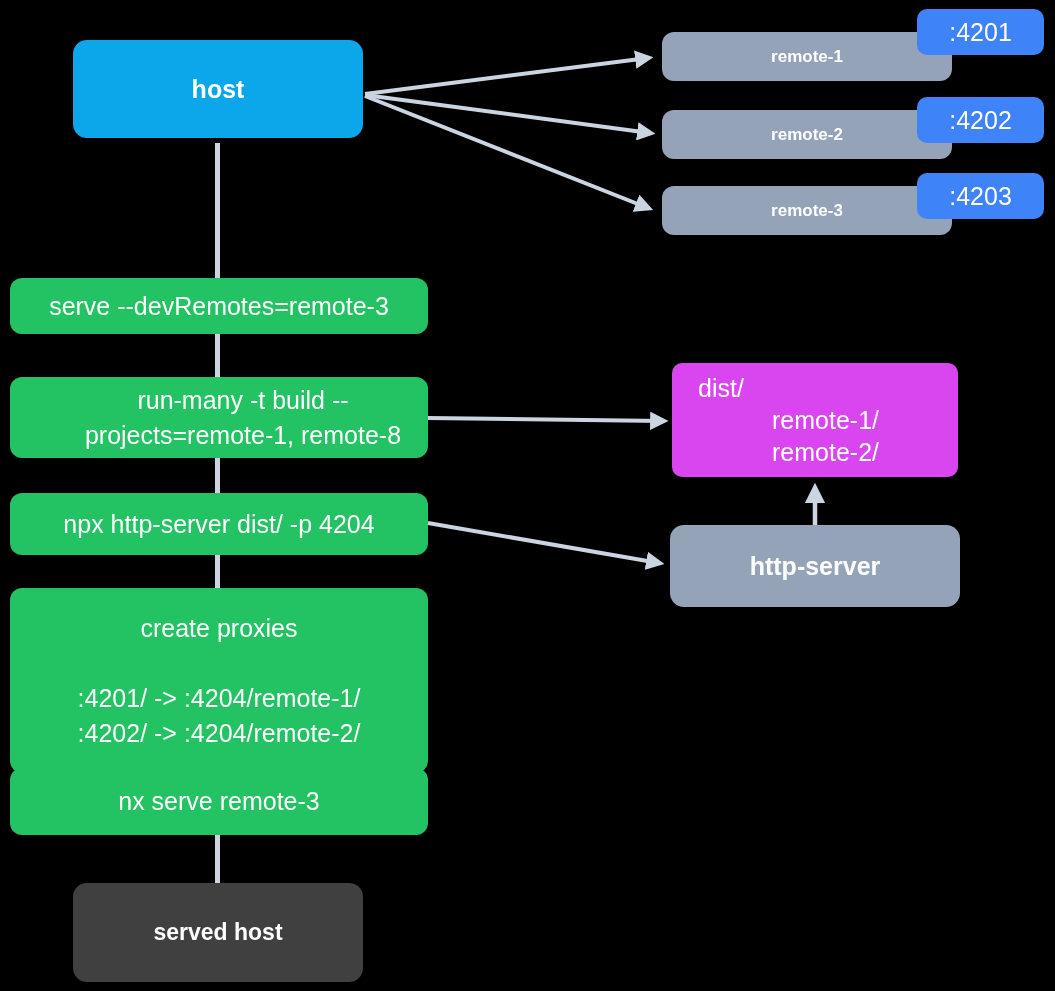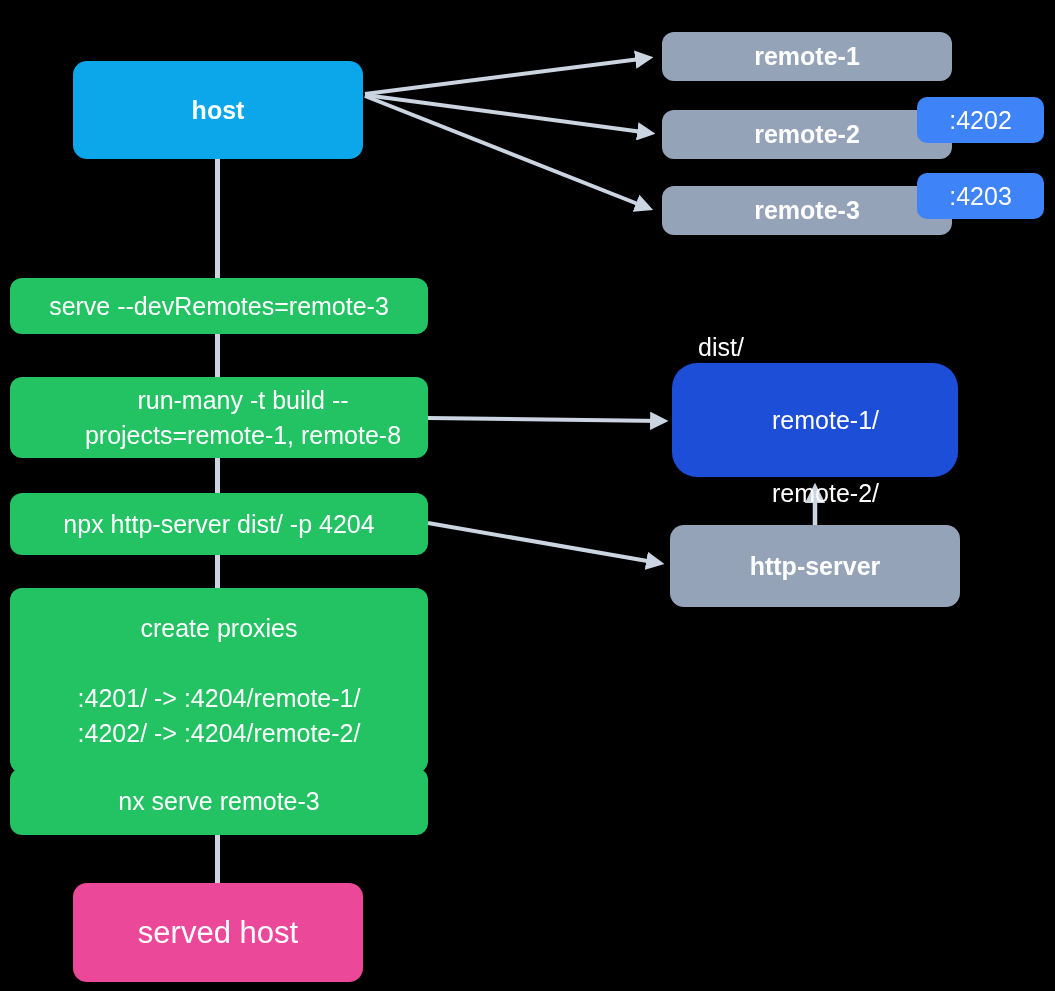":4201" div.badge { html: none -> <div> <span>:4201</span> </div> }
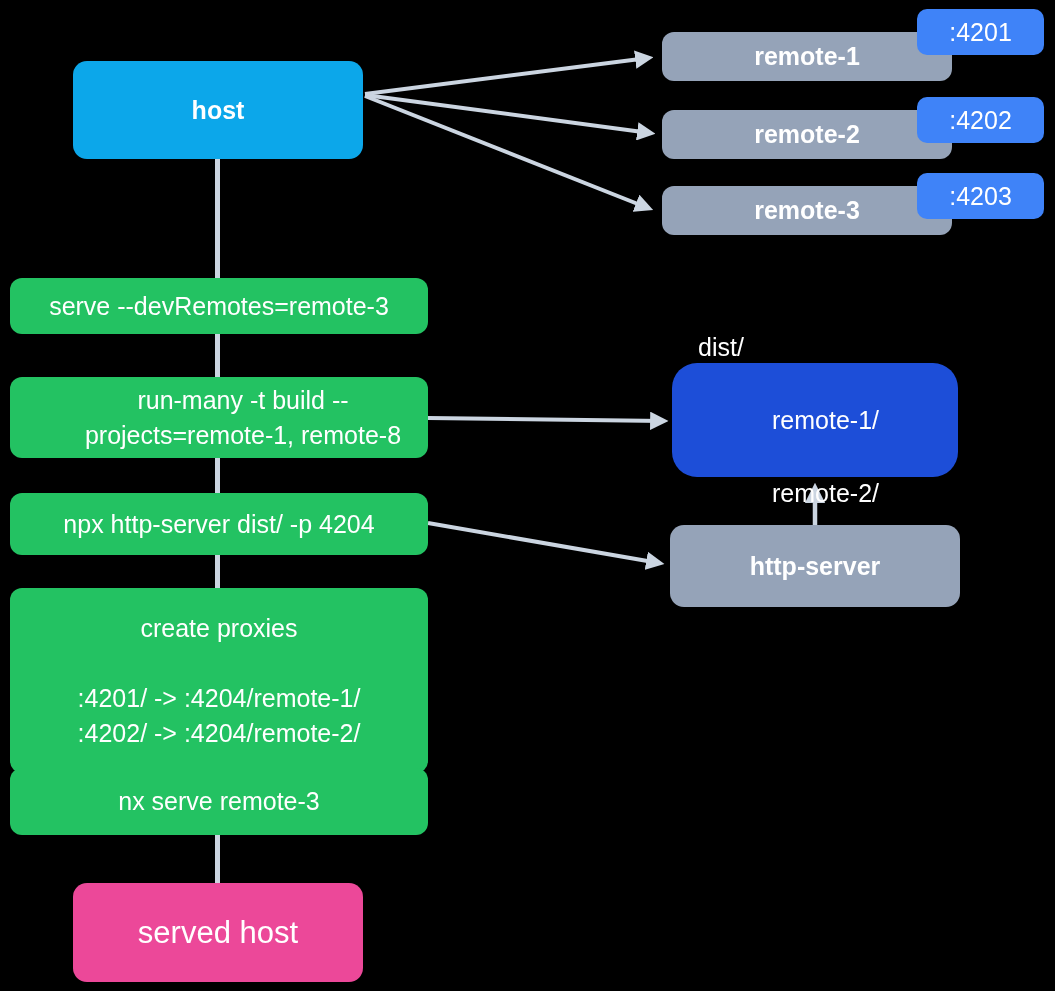"remote-1" .node-remote { font-size: 25px -> 17px }
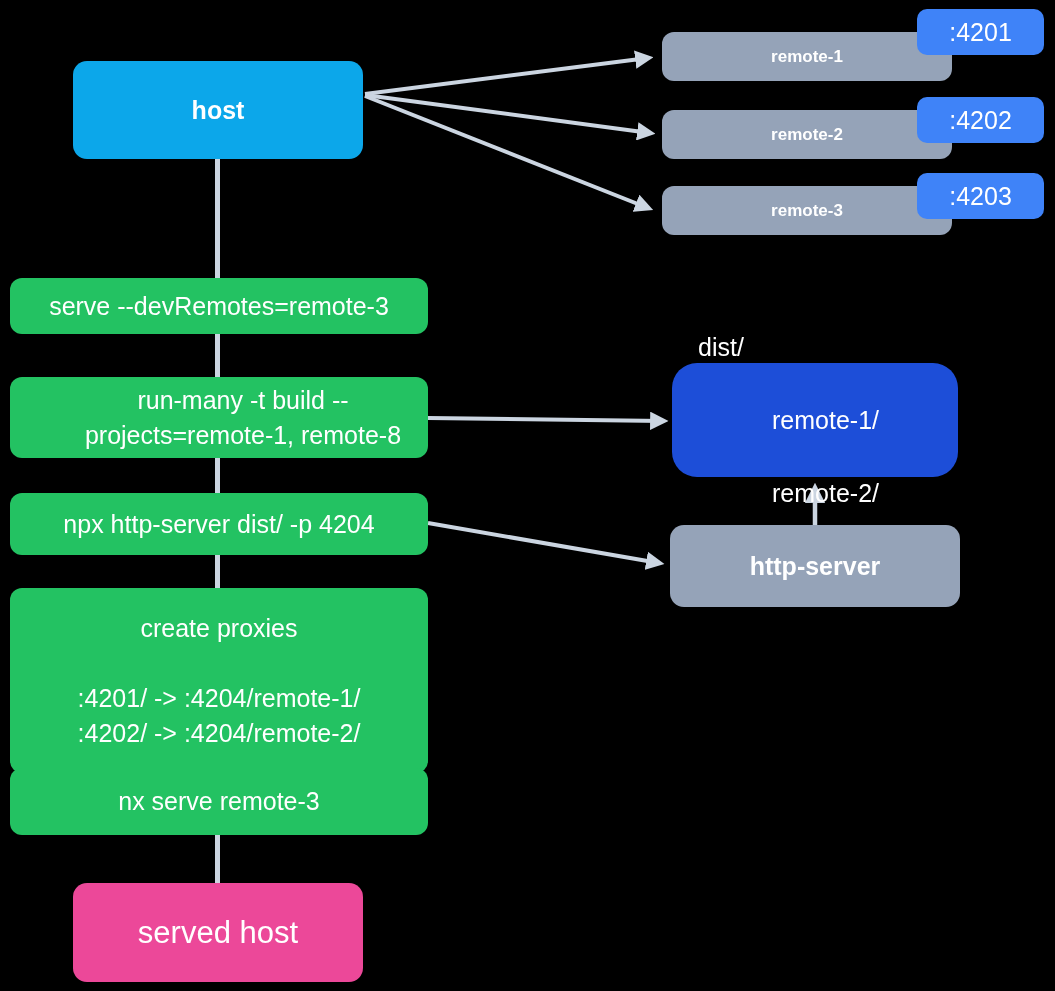"host" .node-host { top: 61px -> 40px }
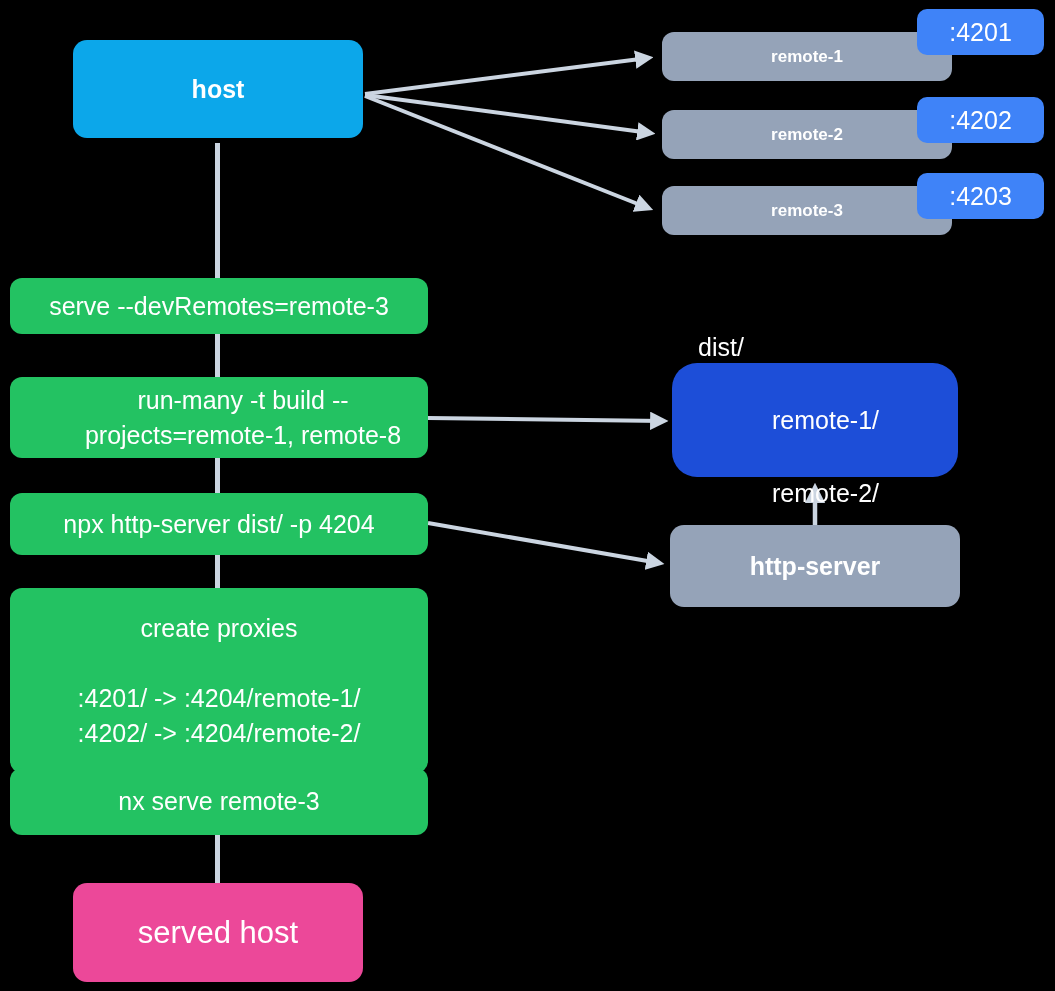"dist/" .node-dist { background: #1d4ed8 -> #d946ef; border-radius: 25px -> 10px; gap: 41px -> none }
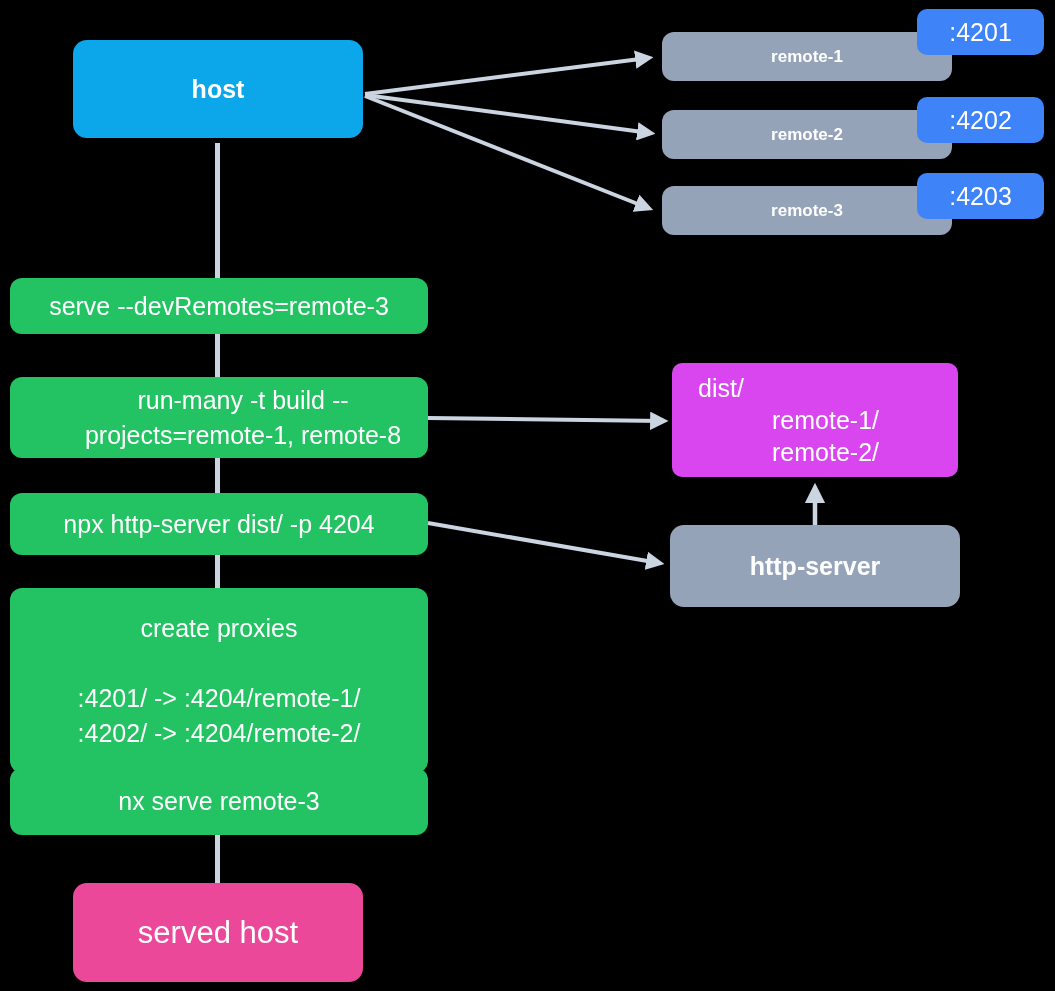"served host" .node-served-host { background: #ec4899 -> #404040; font-size: 31px -> 23px; font-weight: normal -> bold }
